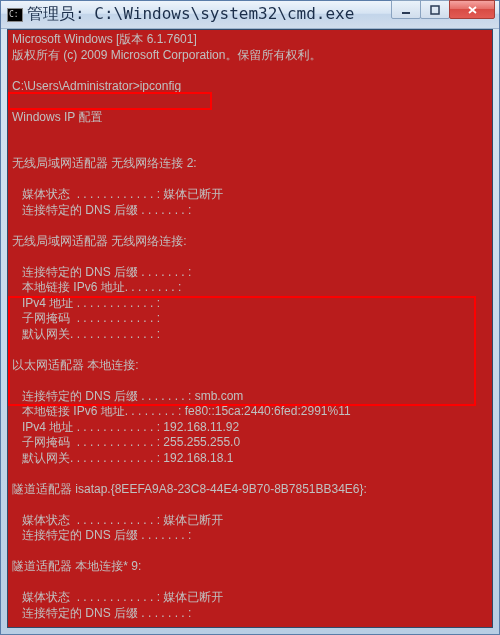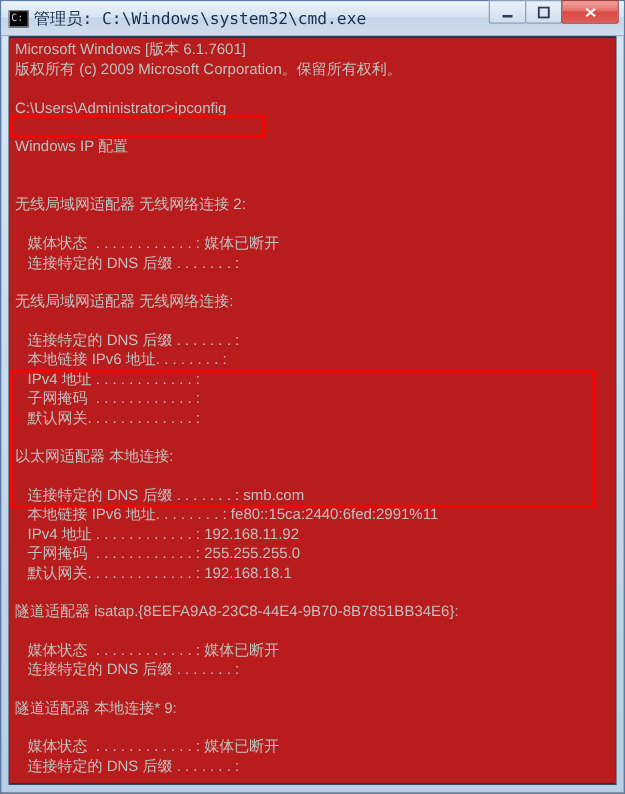"管理员: C:\Windows\system32\cmd.exe" .title-text { font-size: 13px -> 16px }
